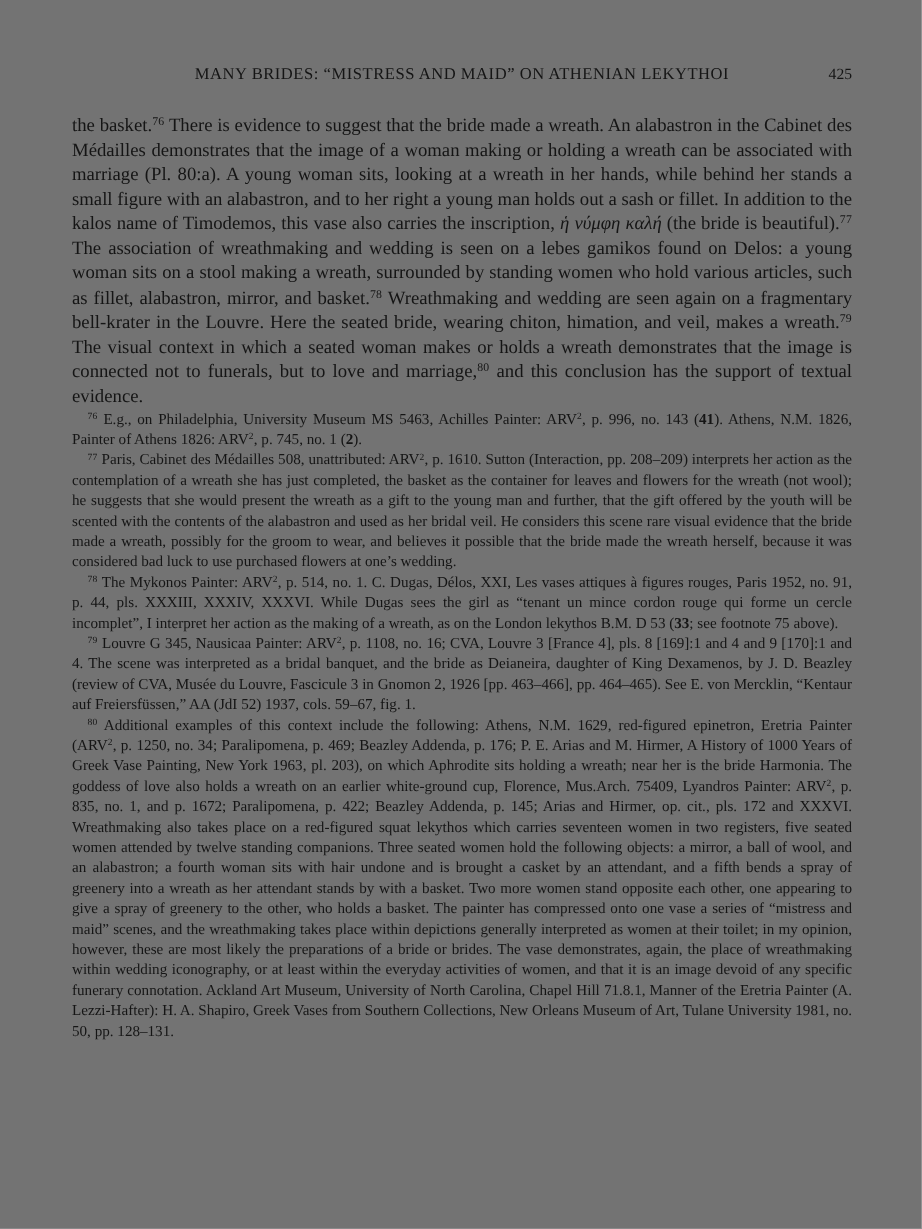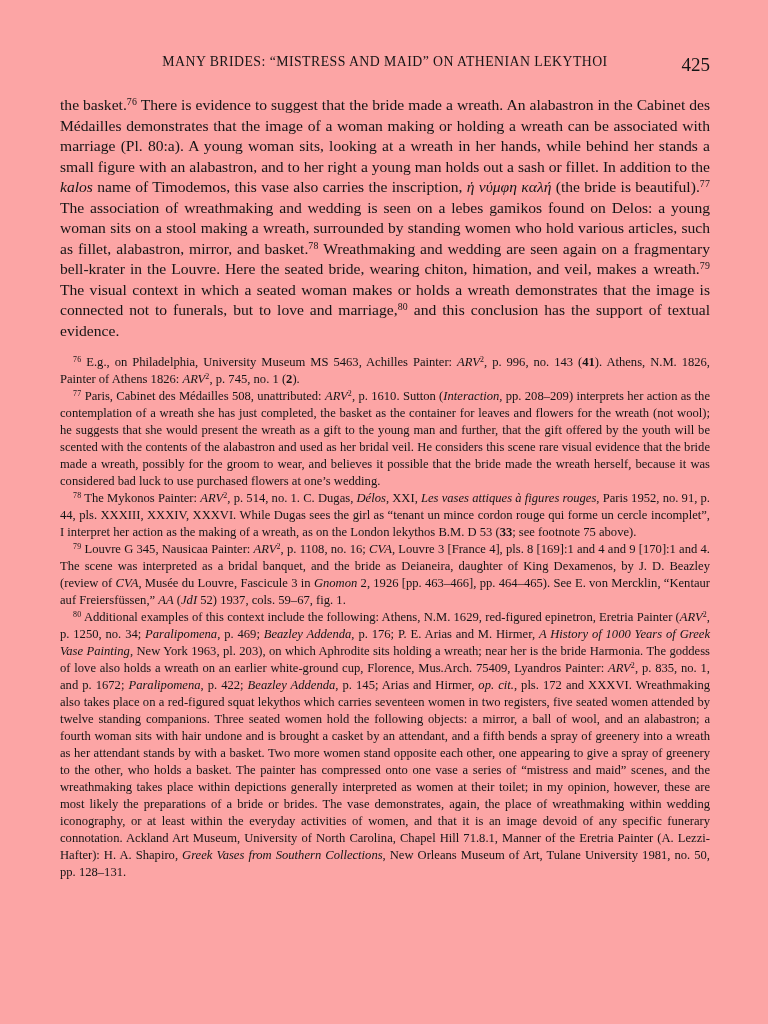"MANY BRIDES: “MISTRESS AND MAID”" .page { background: #fca5a5 -> #737373 }
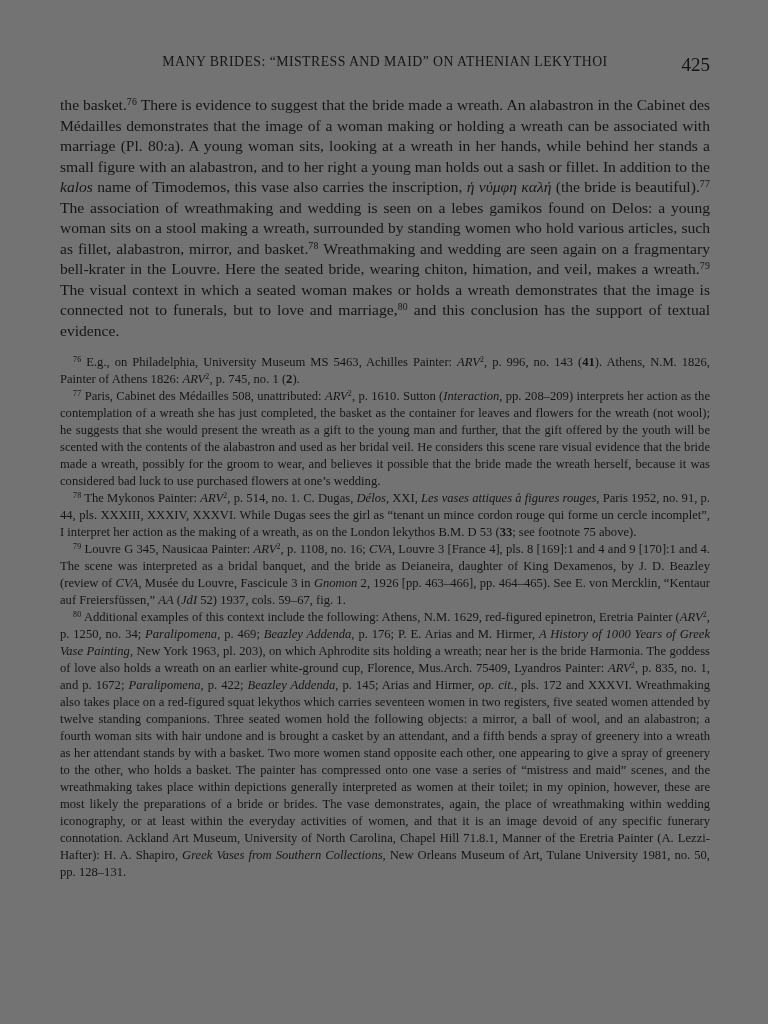"425" .page-number { font-size: 19px -> 13px }
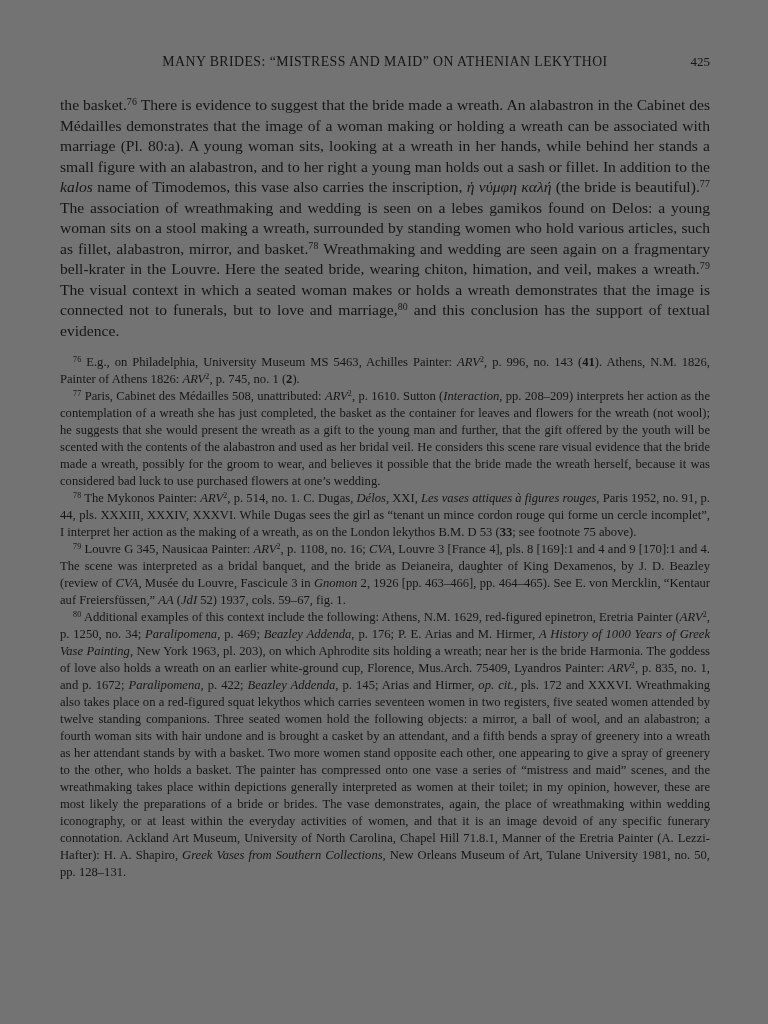"kalos" .run-i { font-style: italic -> none }
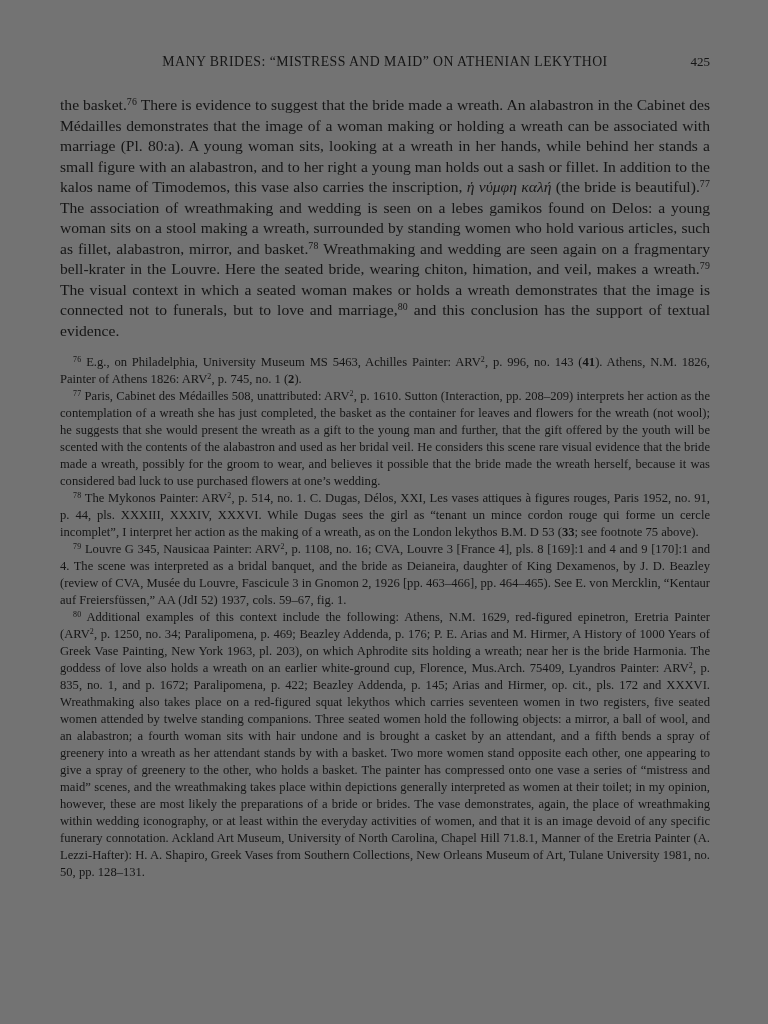"76 E.g., on Philadelphia, University" .footnotes { margin-top: 13px -> none }
